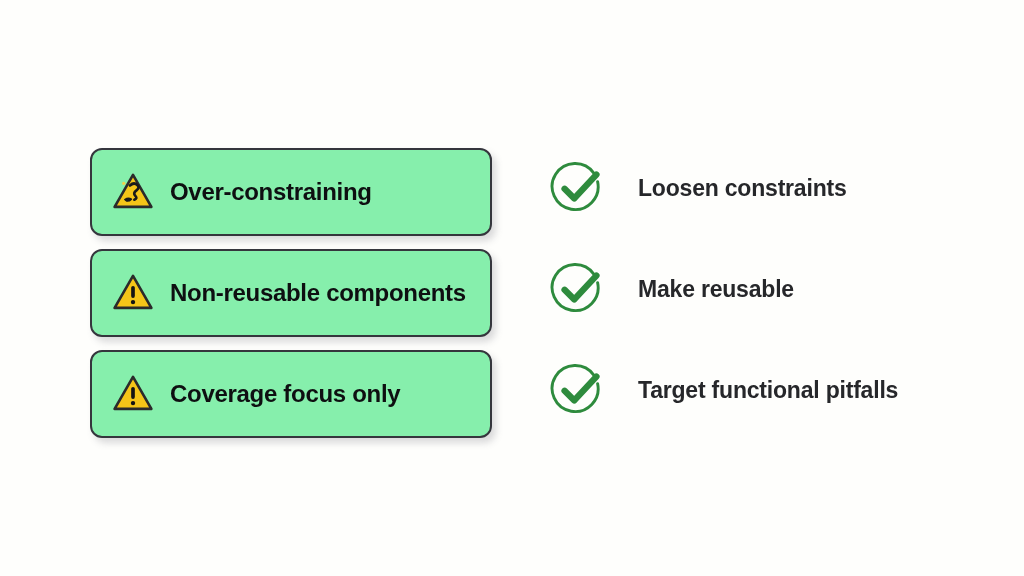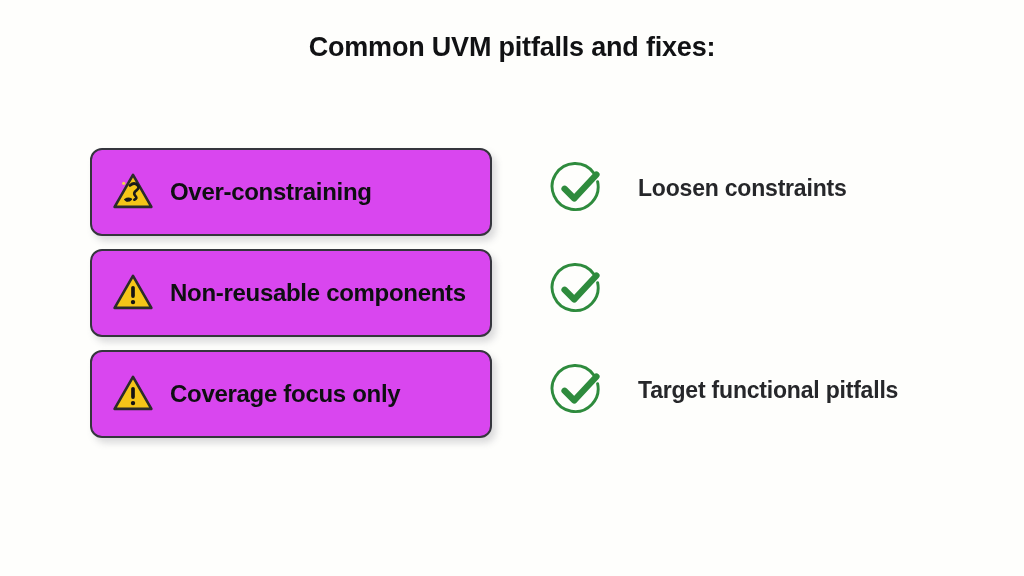"Common UVM pitfalls and fixes:" div { html: <div>Common UVM pitfalls and fixes:</div> -> none }
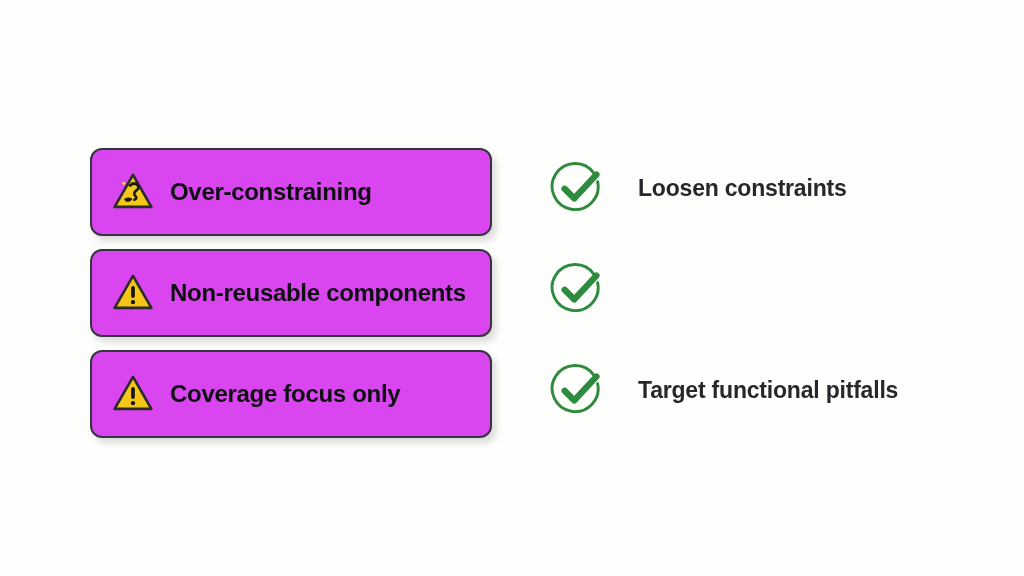"Over-constraining" .pitfall-card { background: #d946ef -> #86efac }
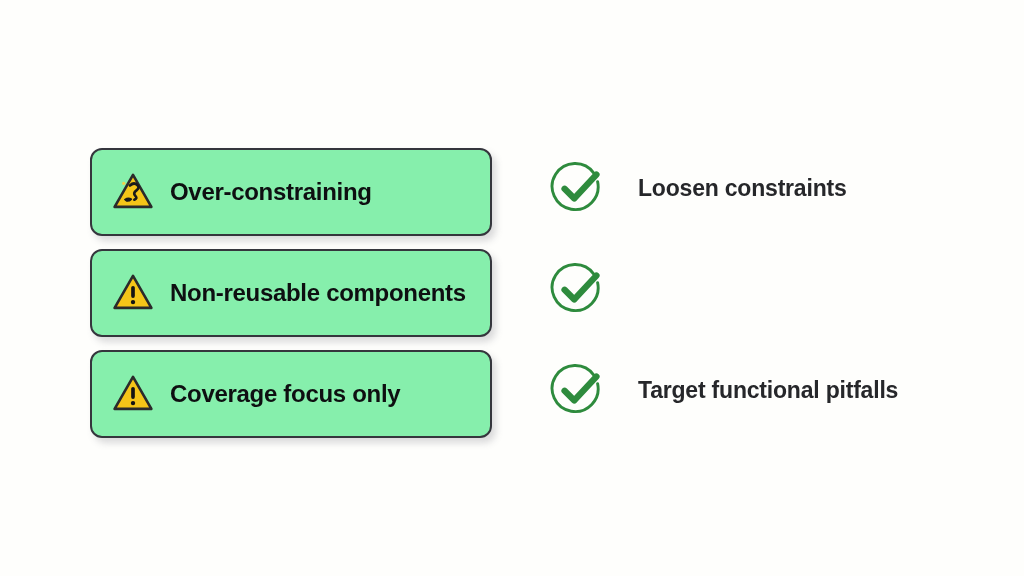"Make reusable" span.fix-label { html: none -> <span>Make reusable</span> }
